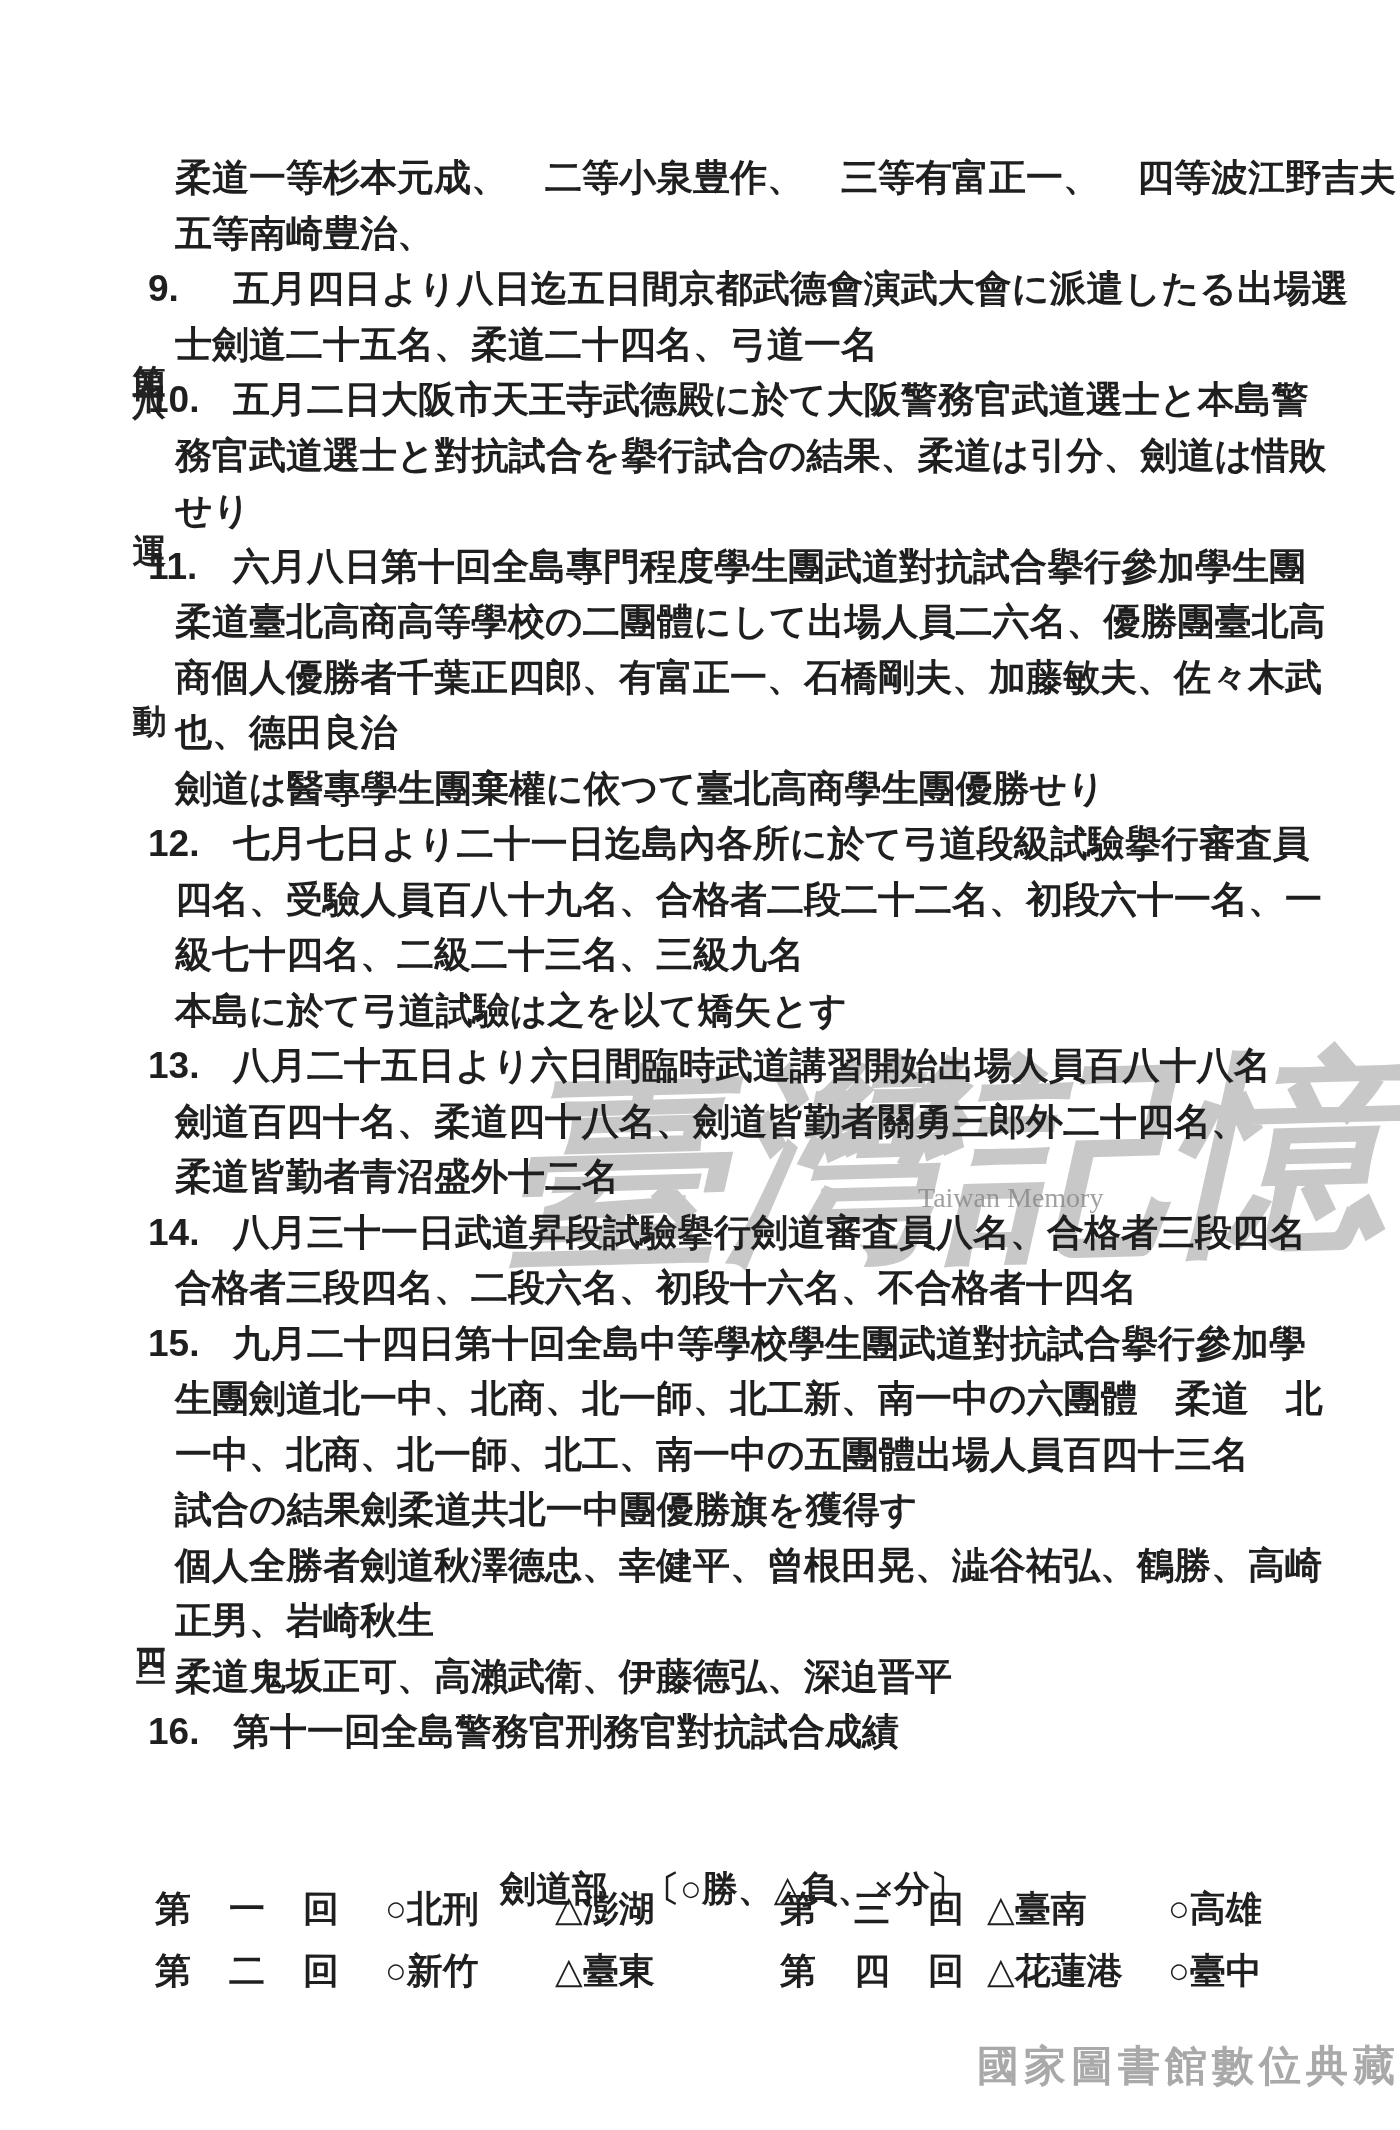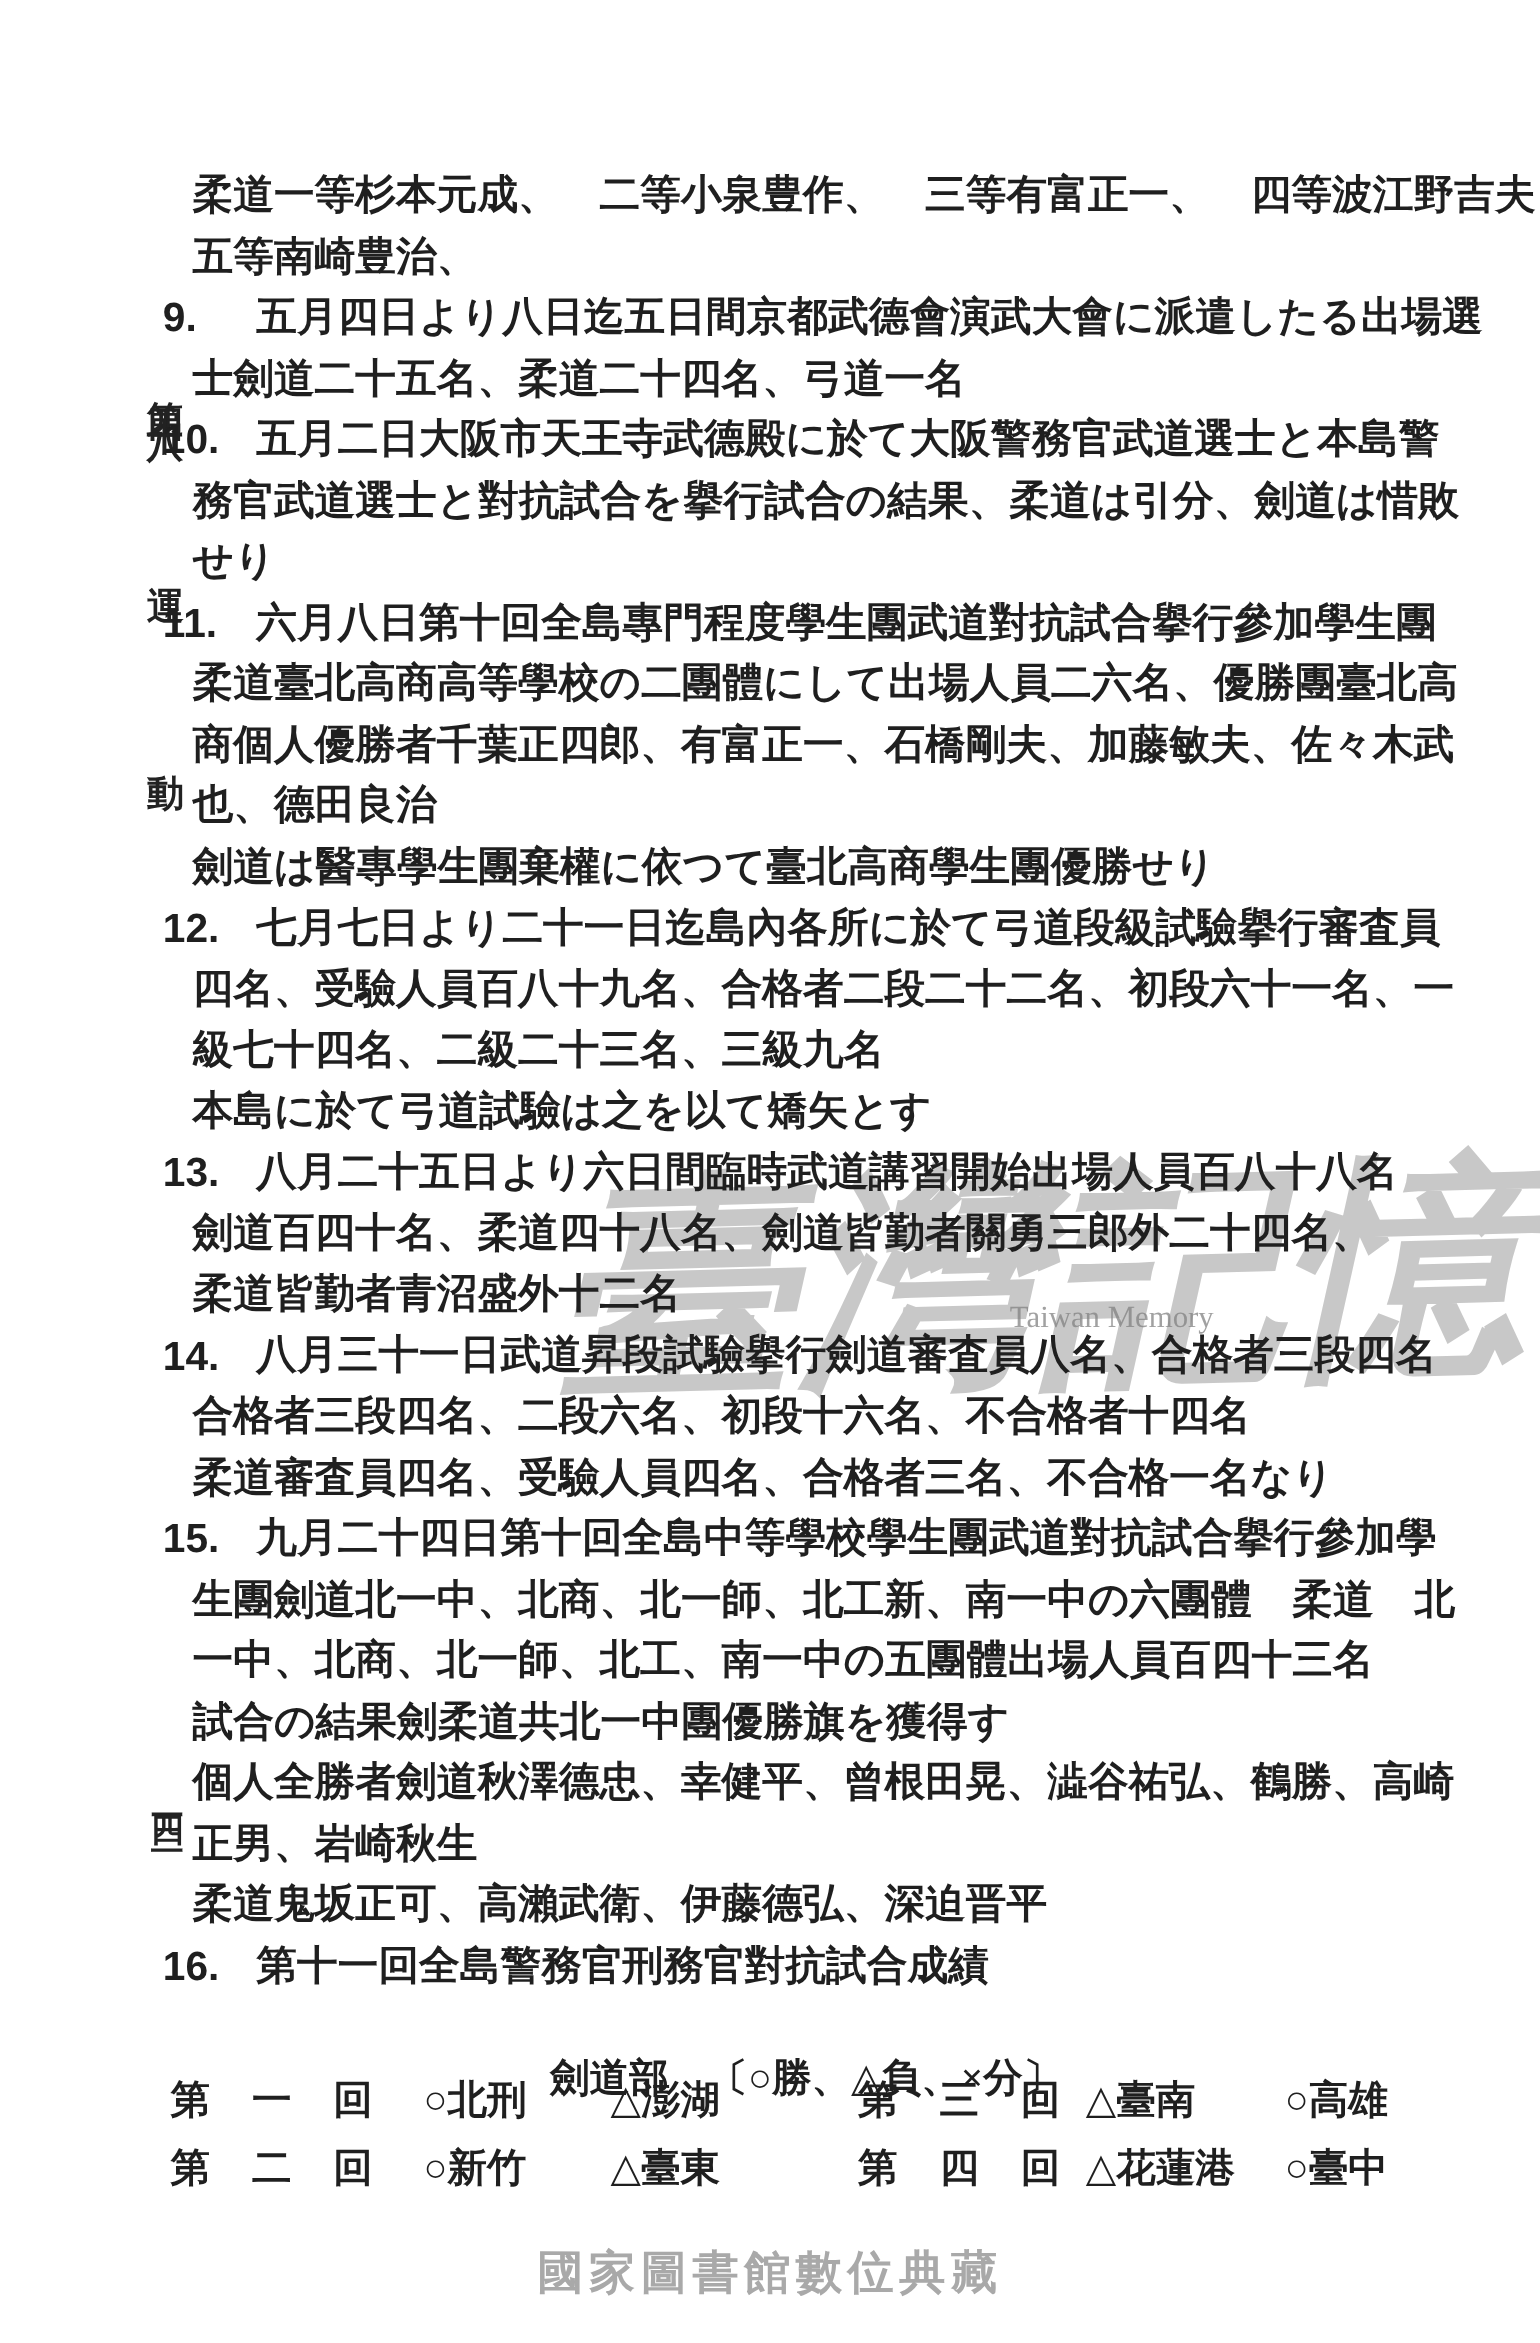"柔道審査員四名、受驗人員四名、合格者三名、不合格一名なり" div.line { html: <div>柔道審査員四名、受驗人員四名、合格者三名、不合格一名なり</div> -> none }
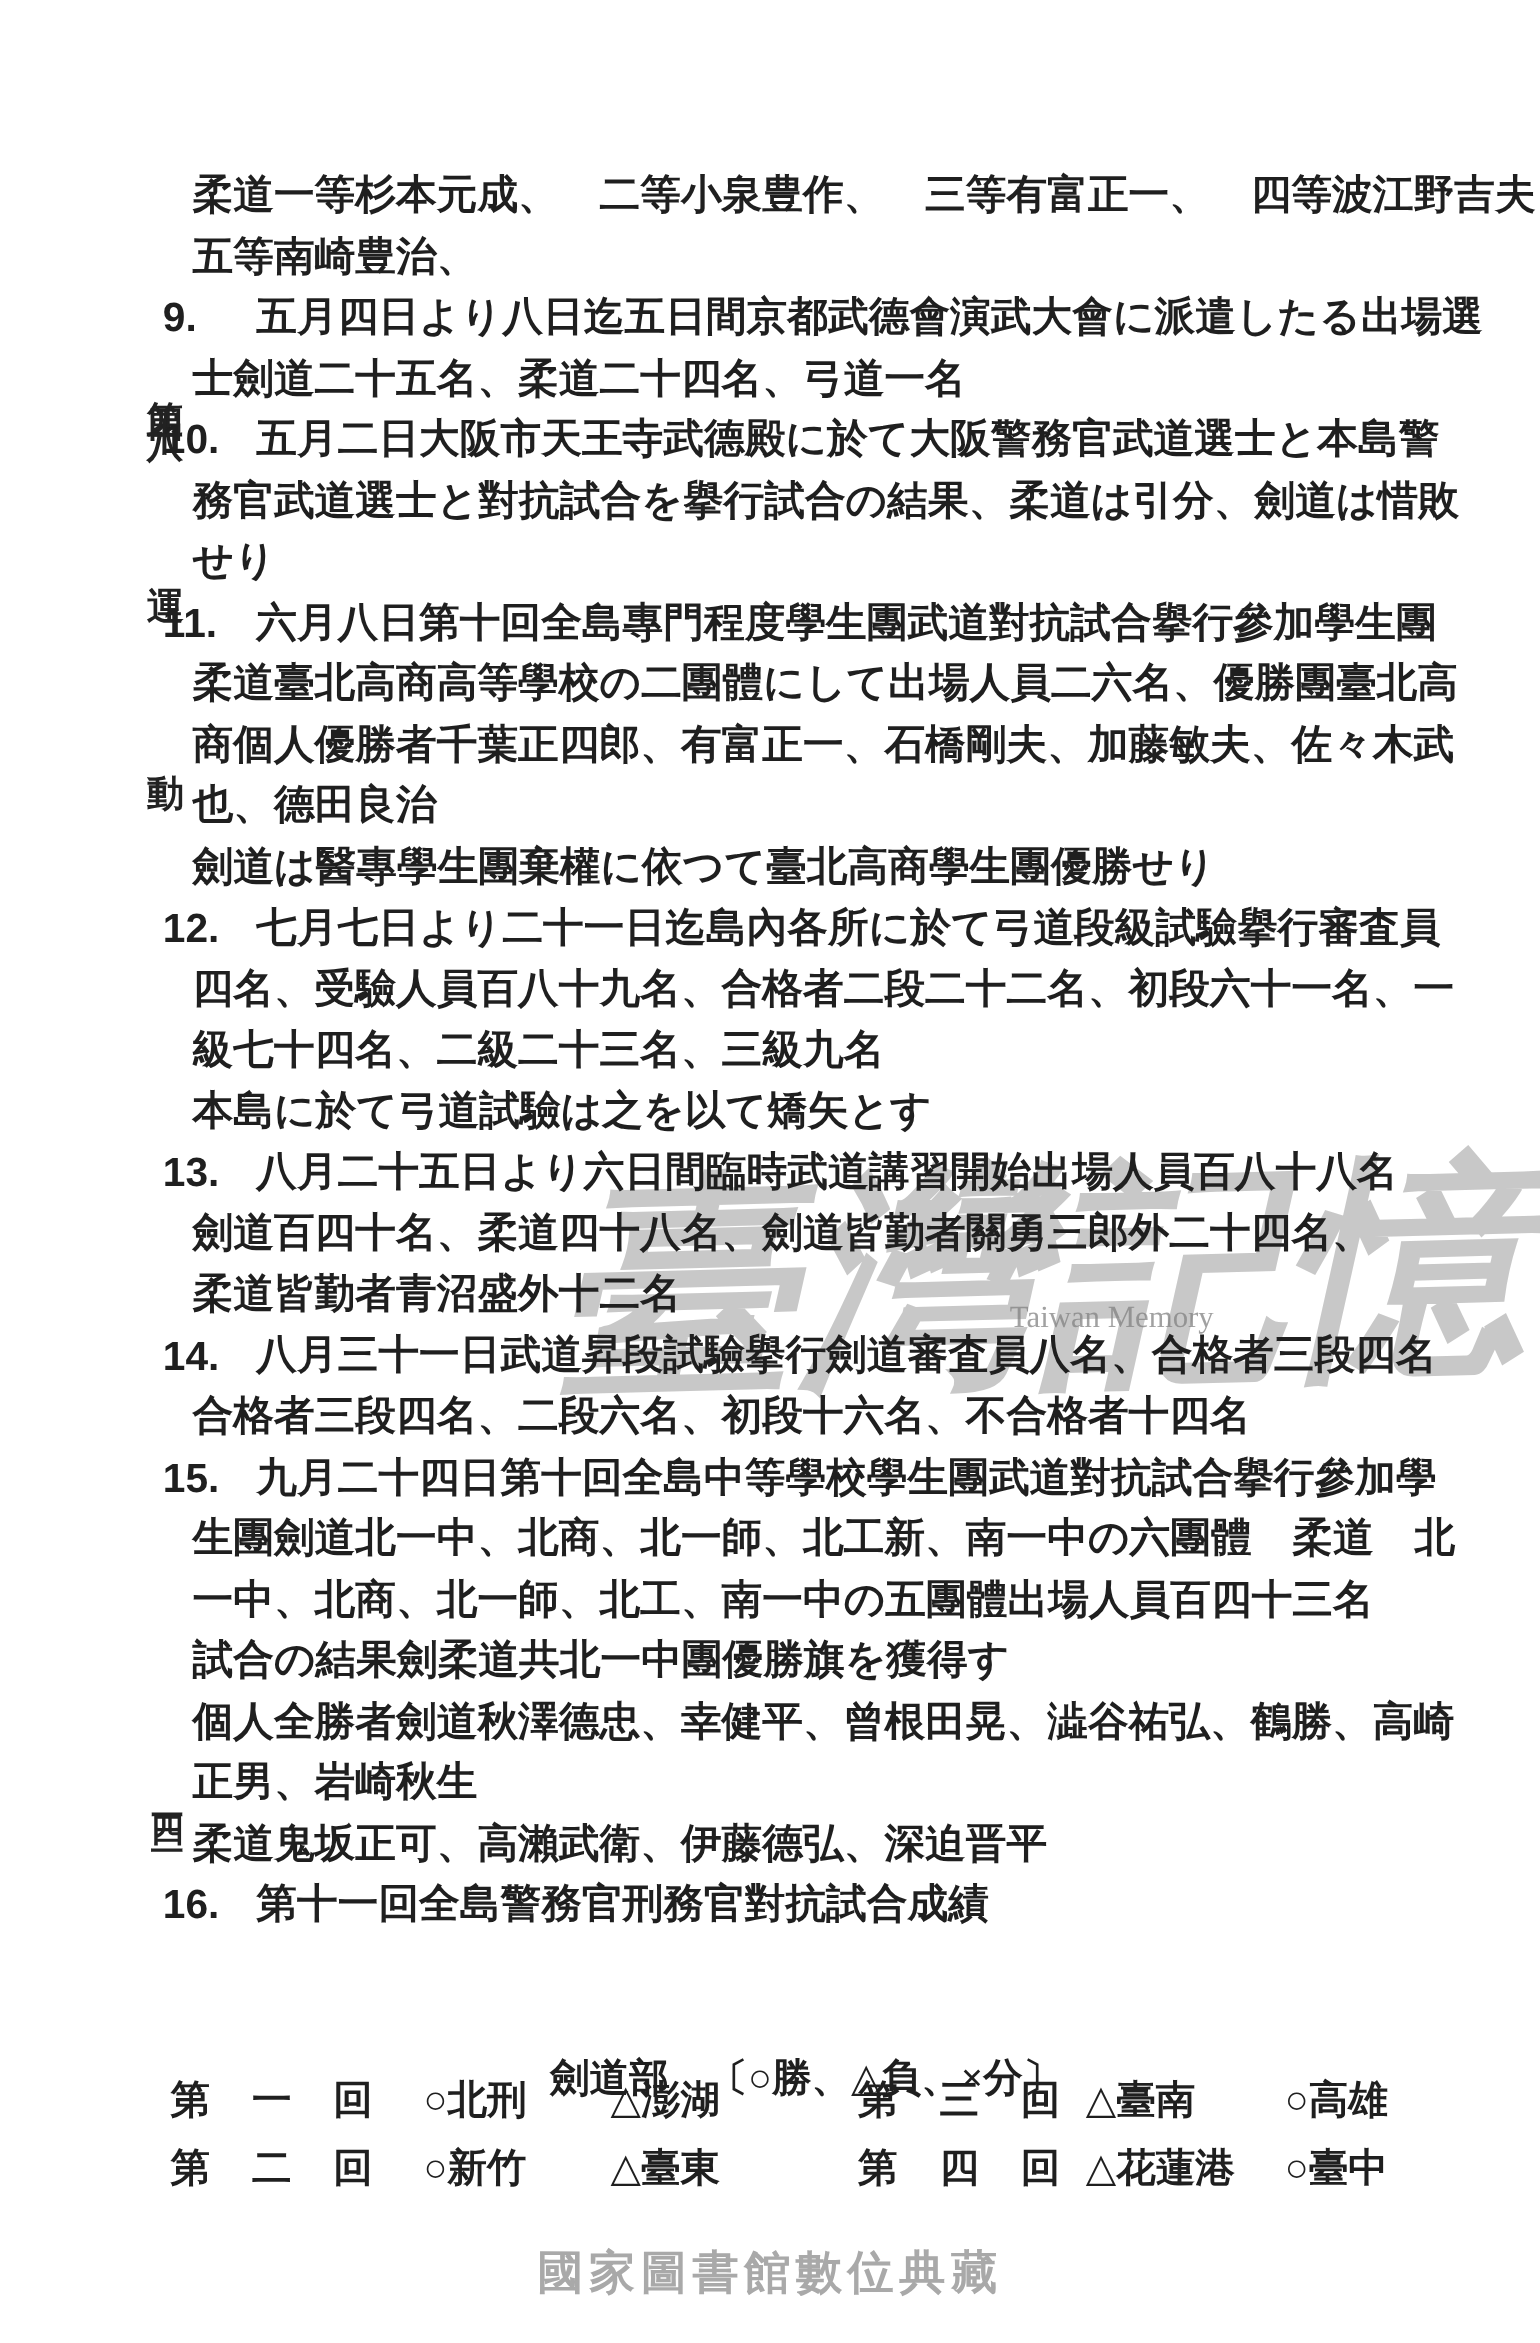"國家圖書館數位典藏" .footer { text-align: center -> right }
